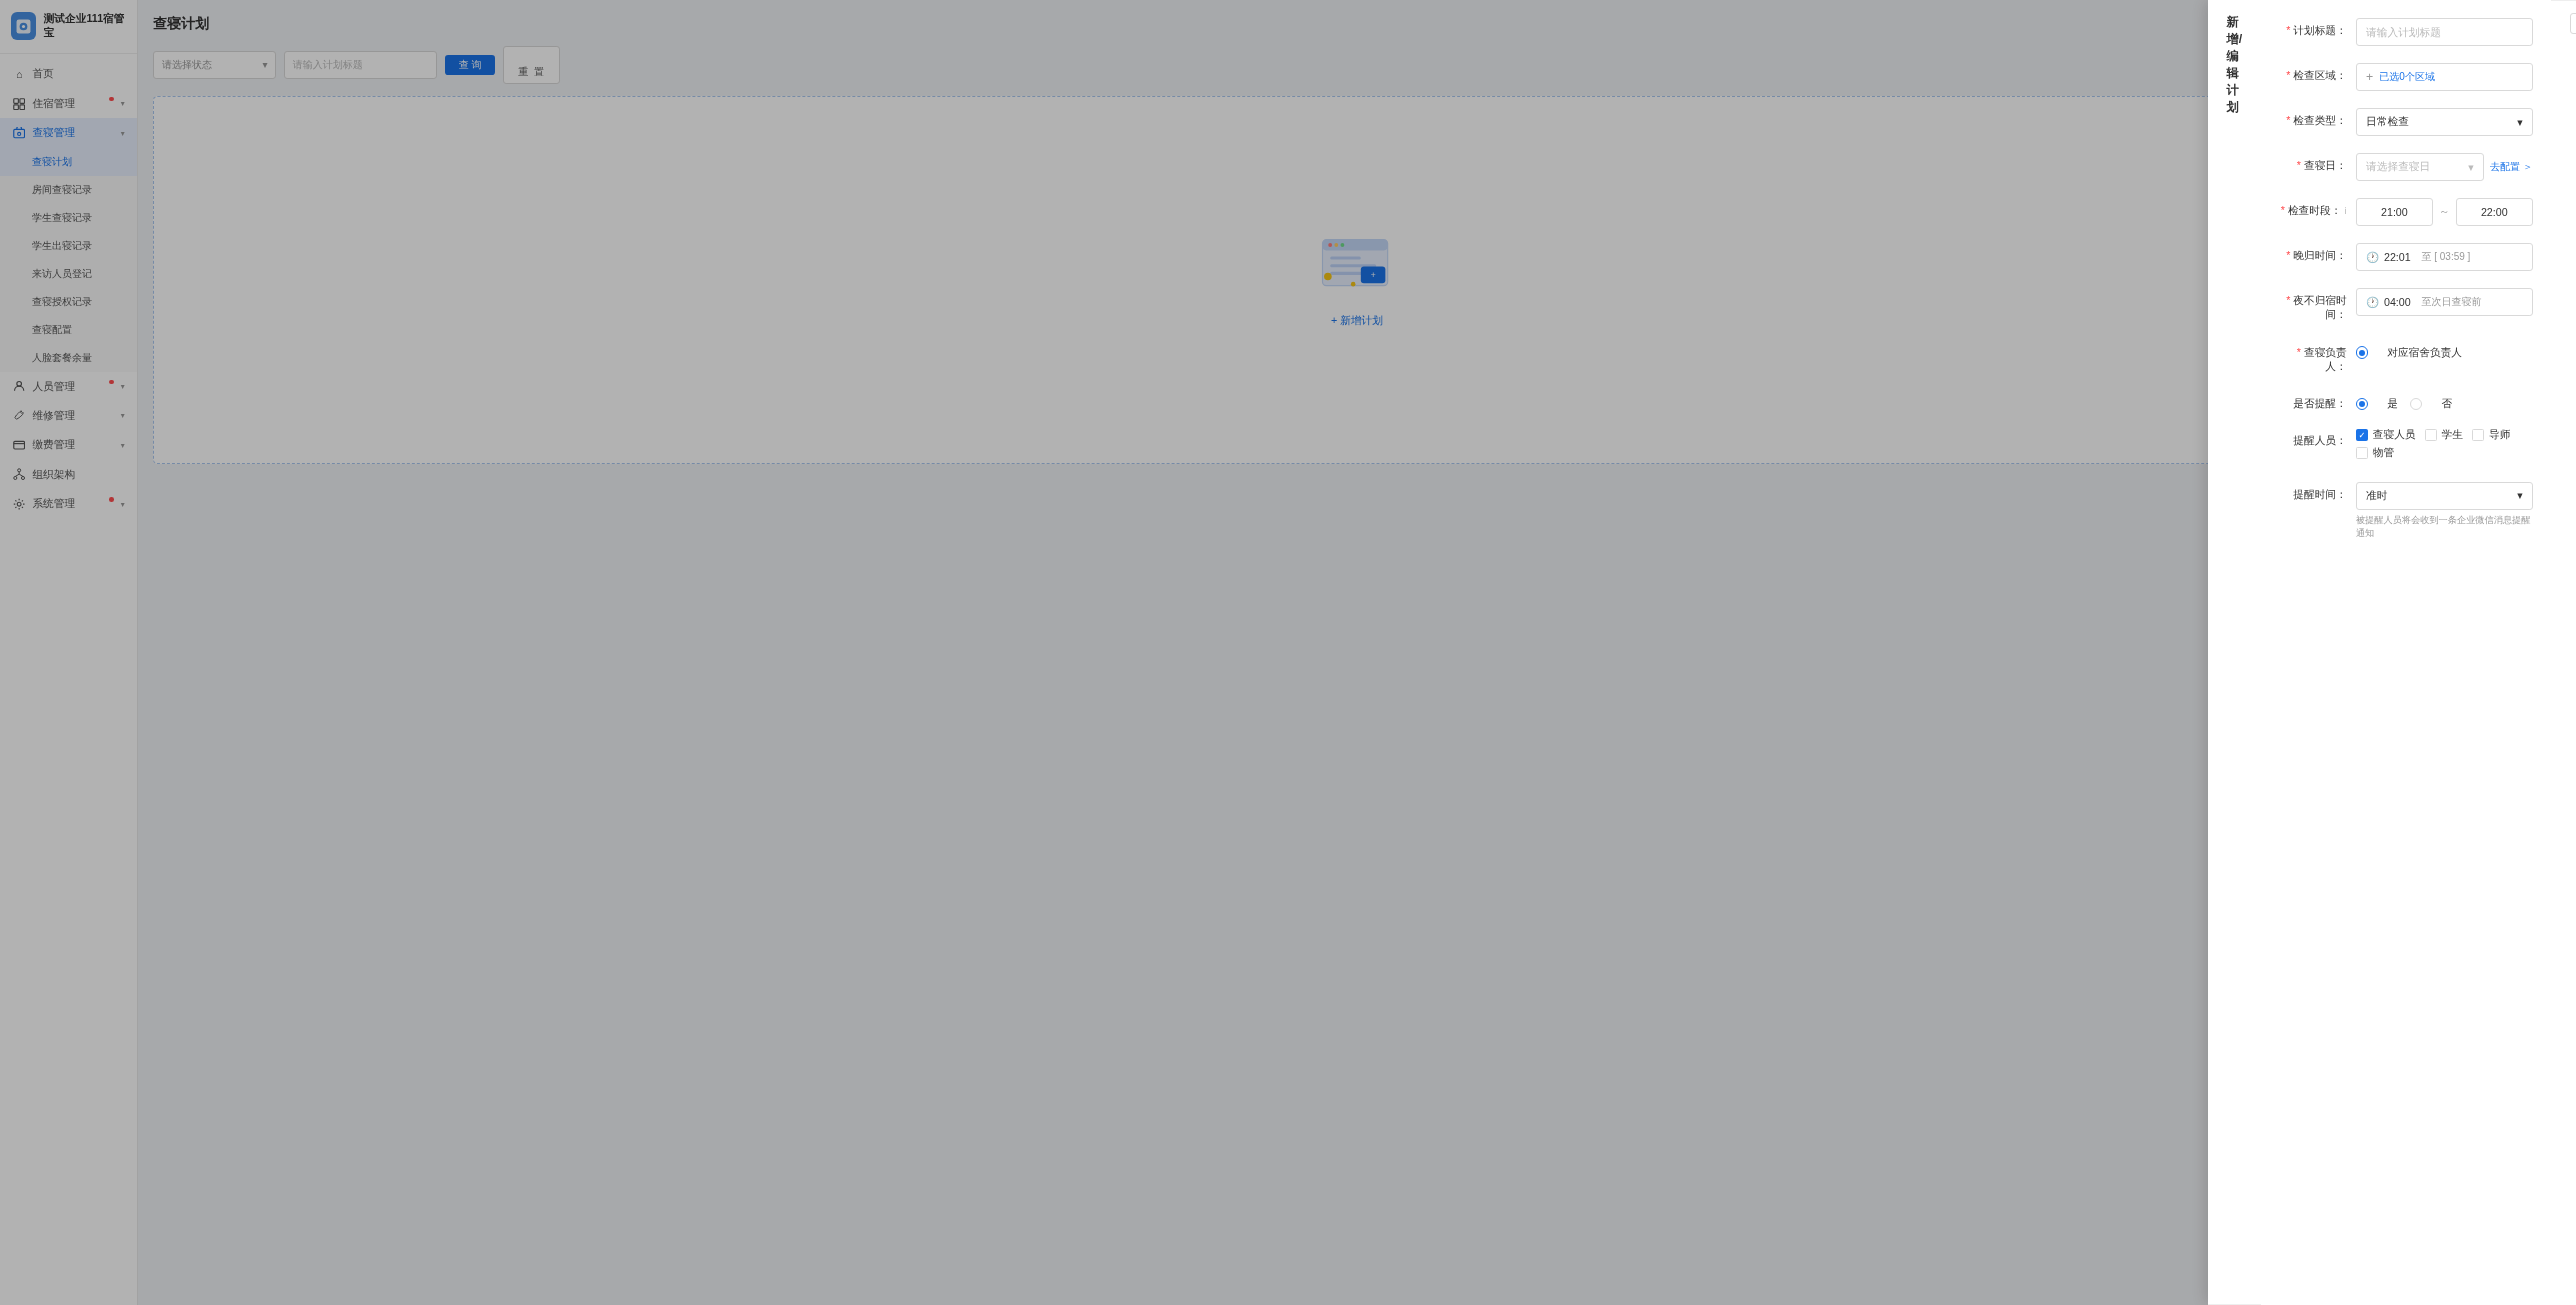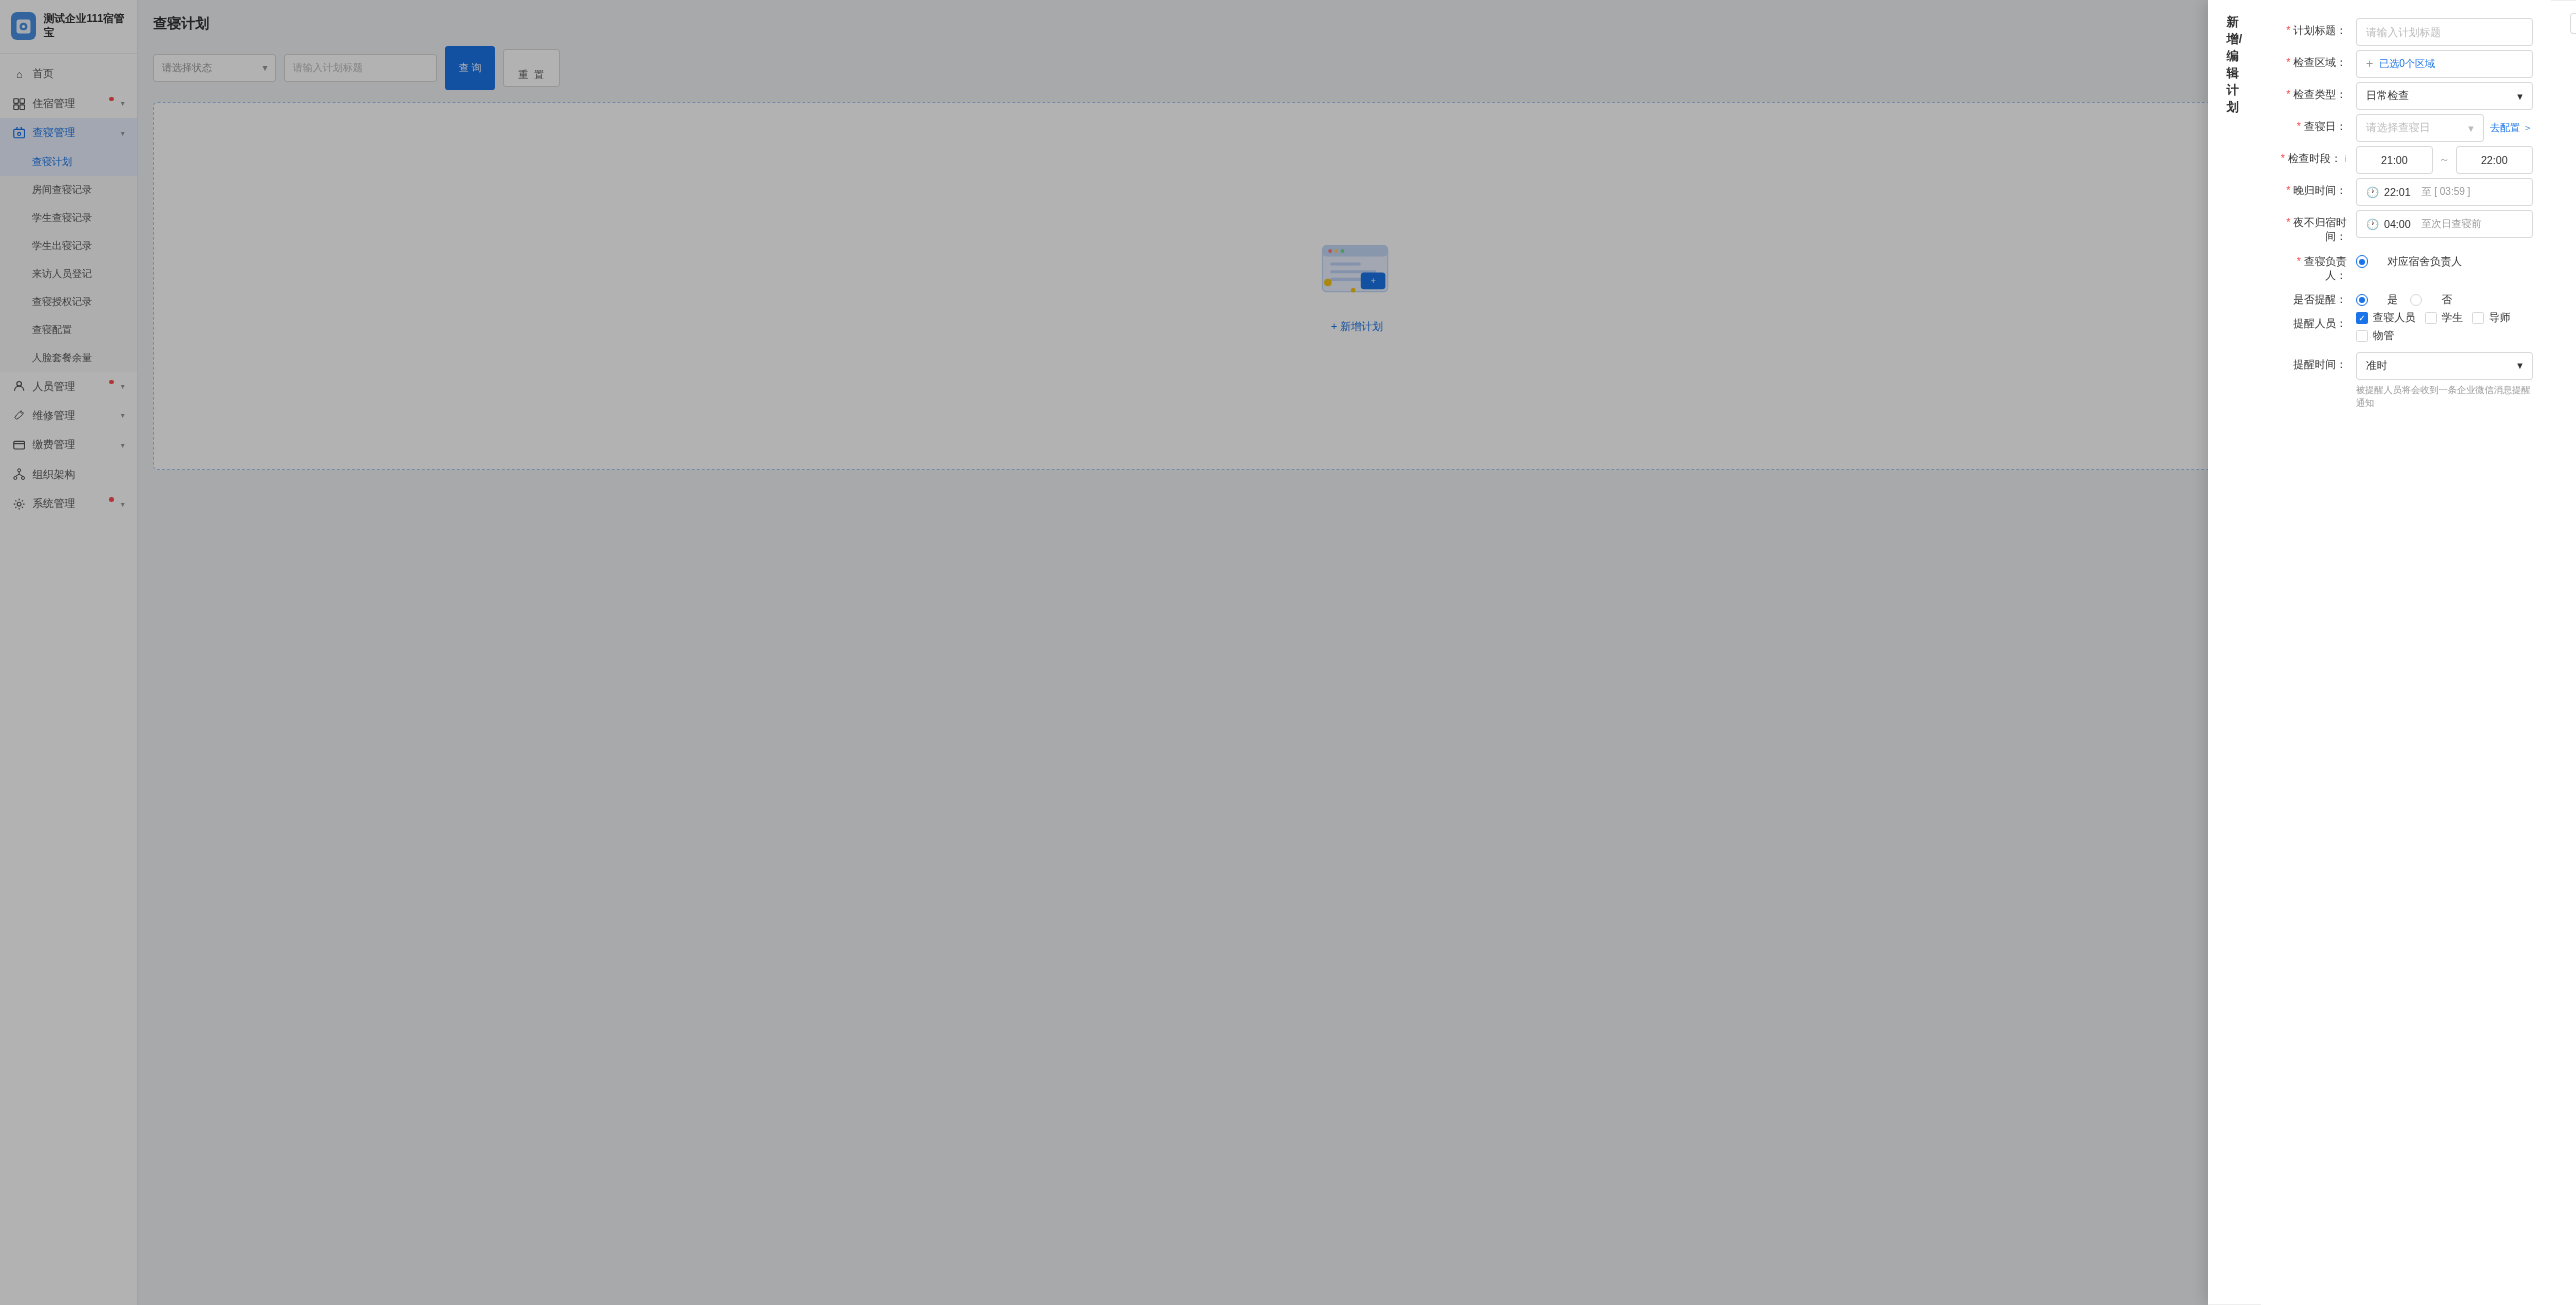"计划标题：" .form-row { margin-bottom: 4px -> 17px }
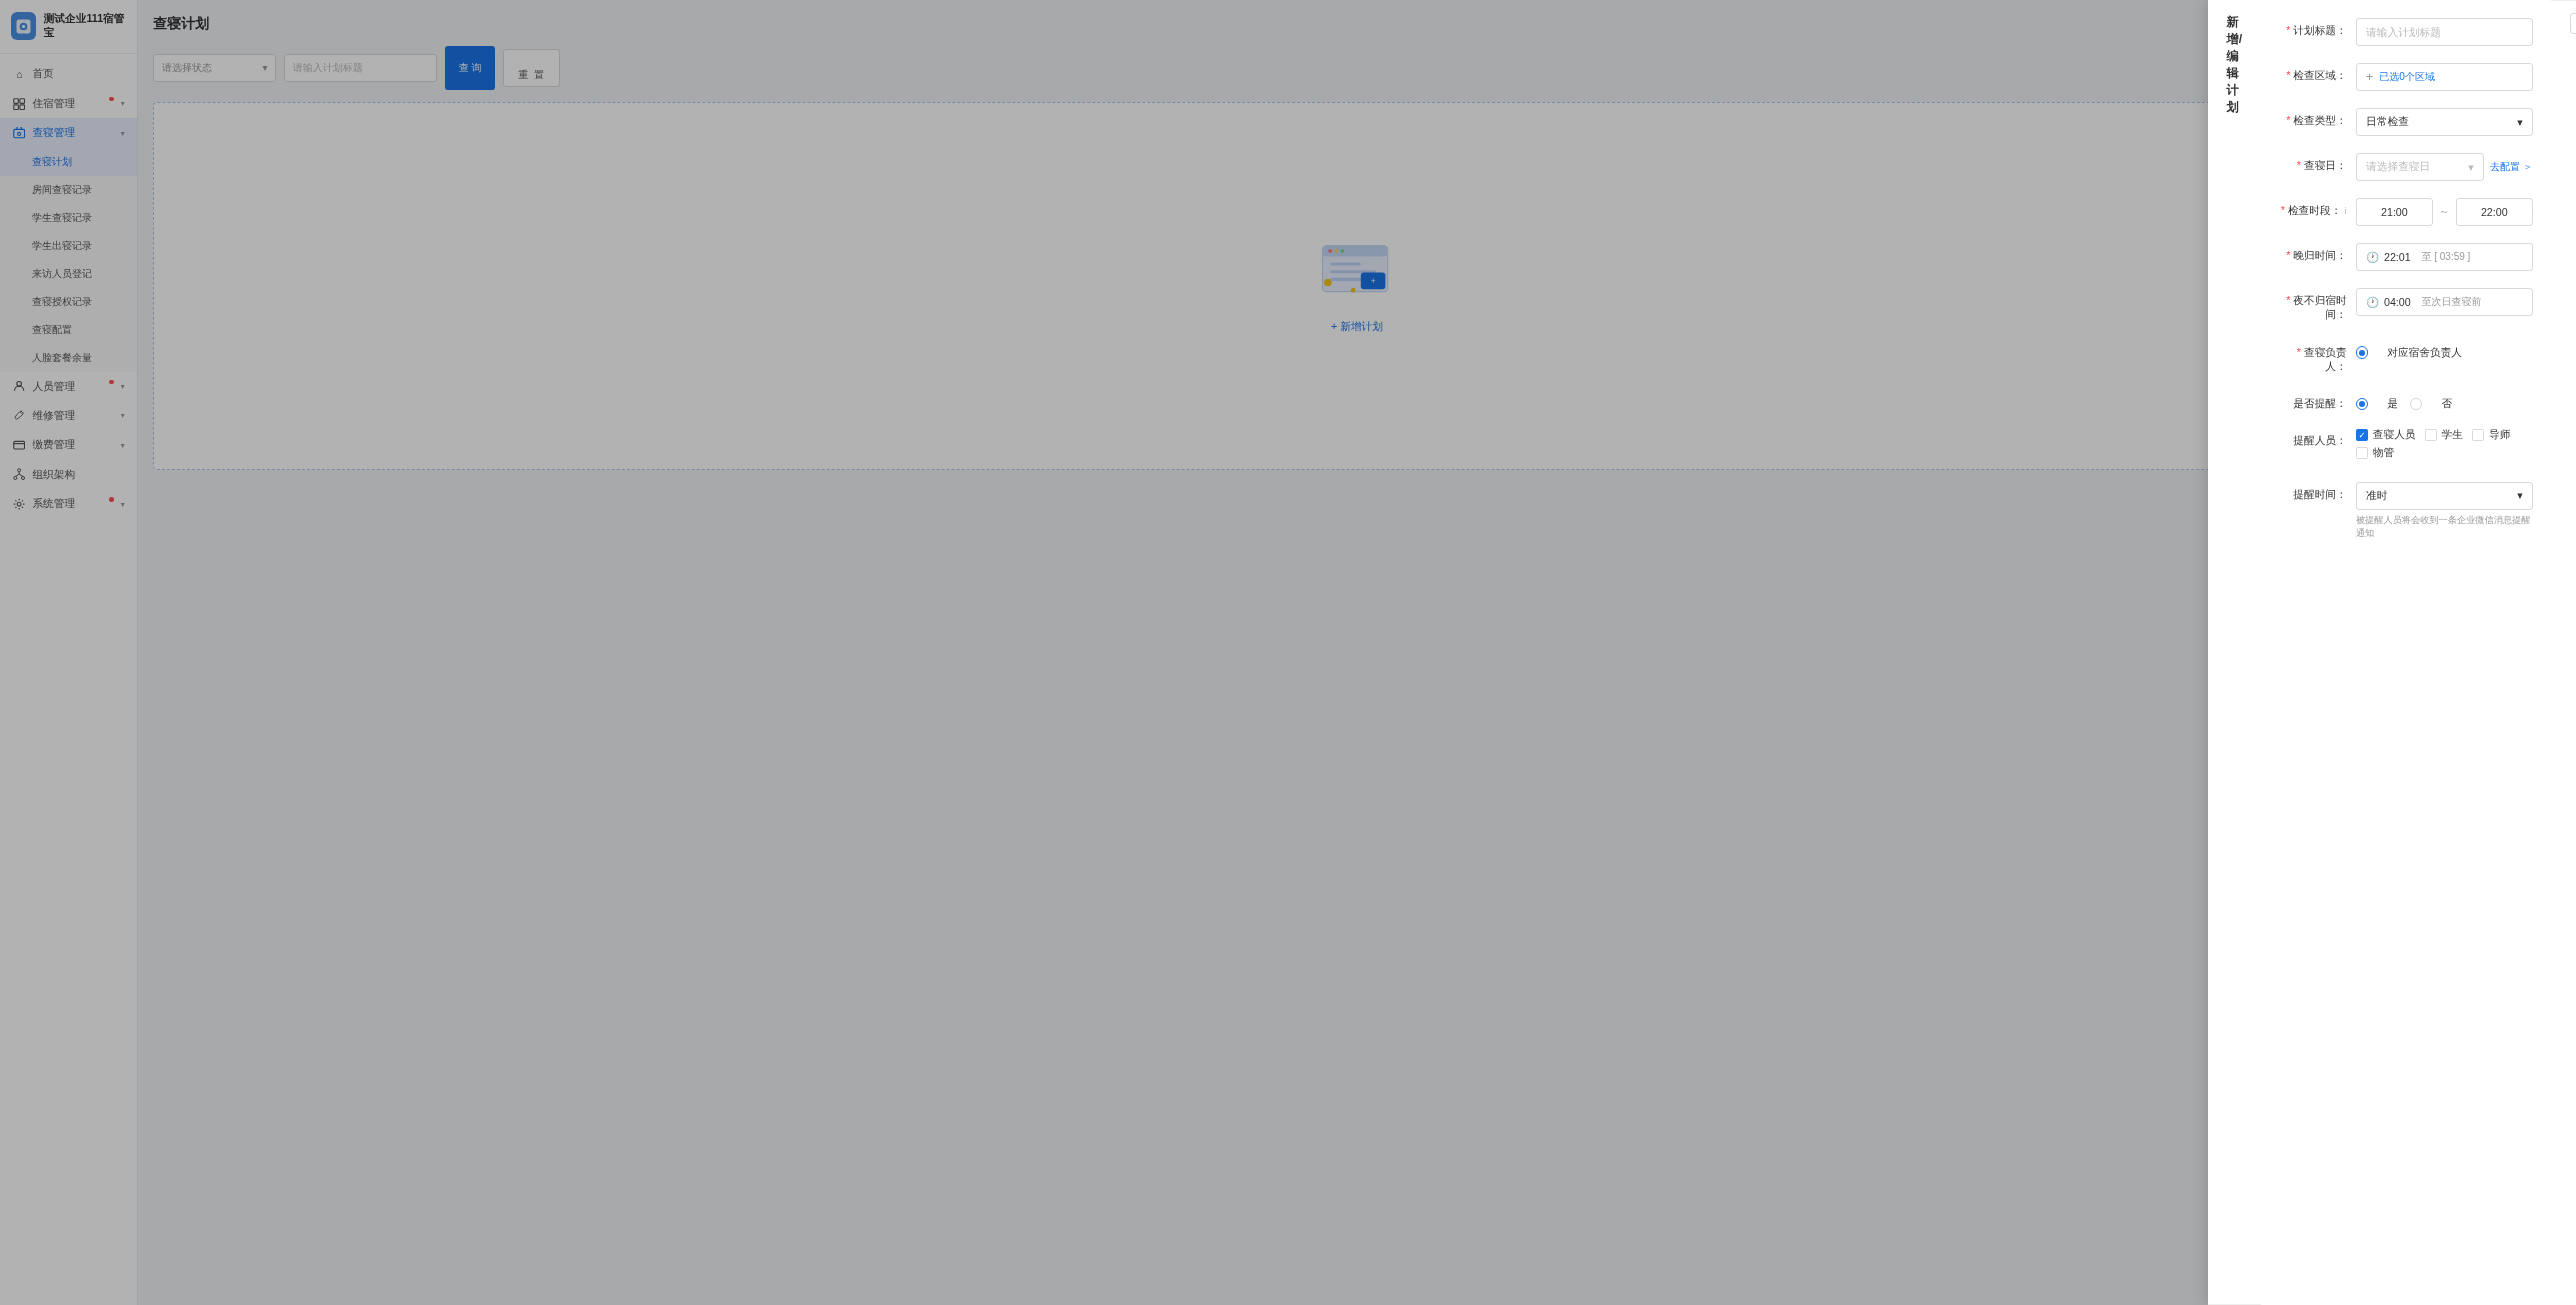"查 询" .btn-query { height: 44px -> 20px }
